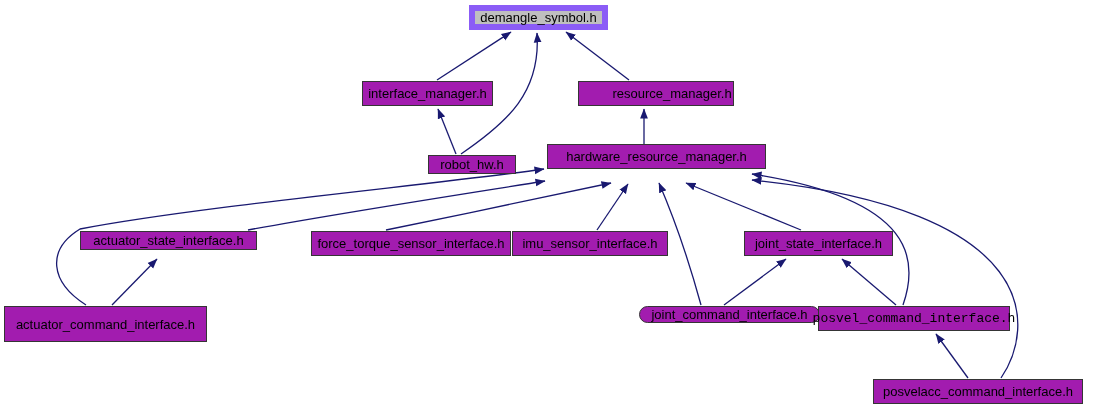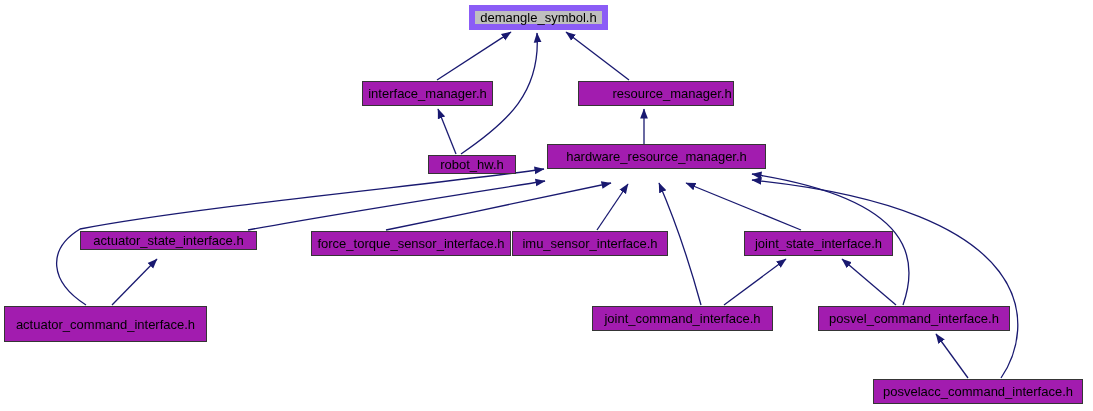"joint_command_interface.h" #n-joint_command_interface { border-radius: none -> 10px; height: 25px -> 17px; left: 592px -> 639px }
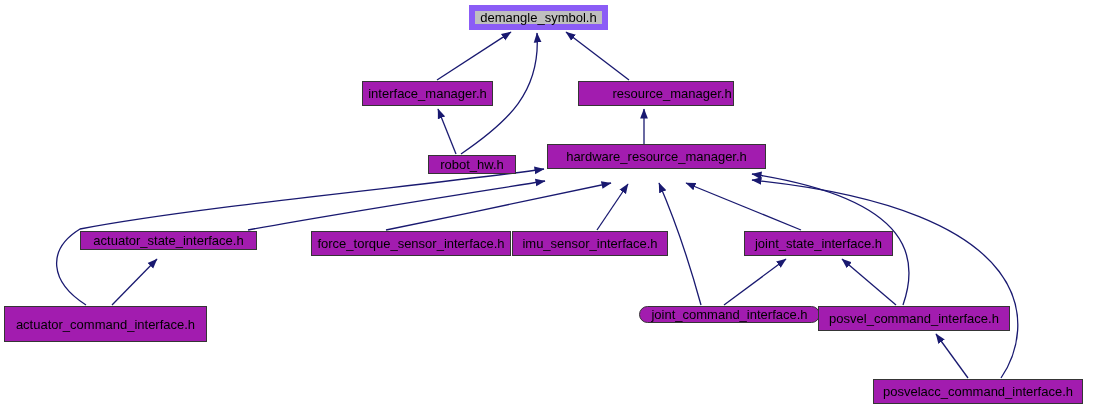"posvel_command_interface.h" #n-posvel_command_interface { font-family: none -> Liberation Mono, monospace }
